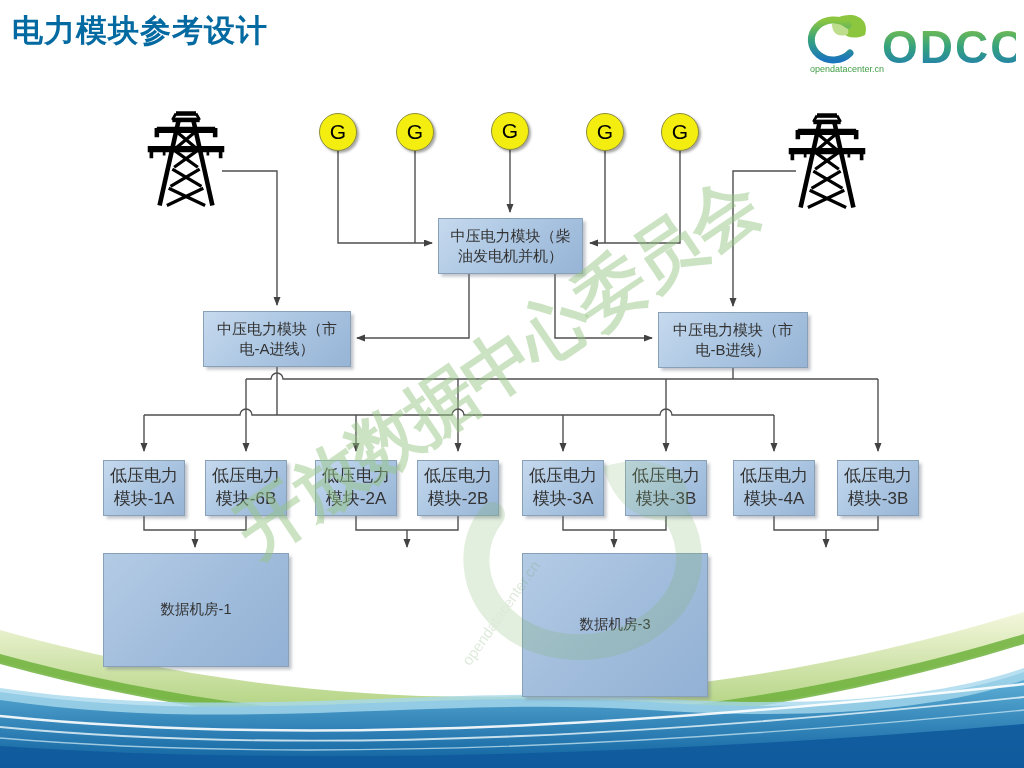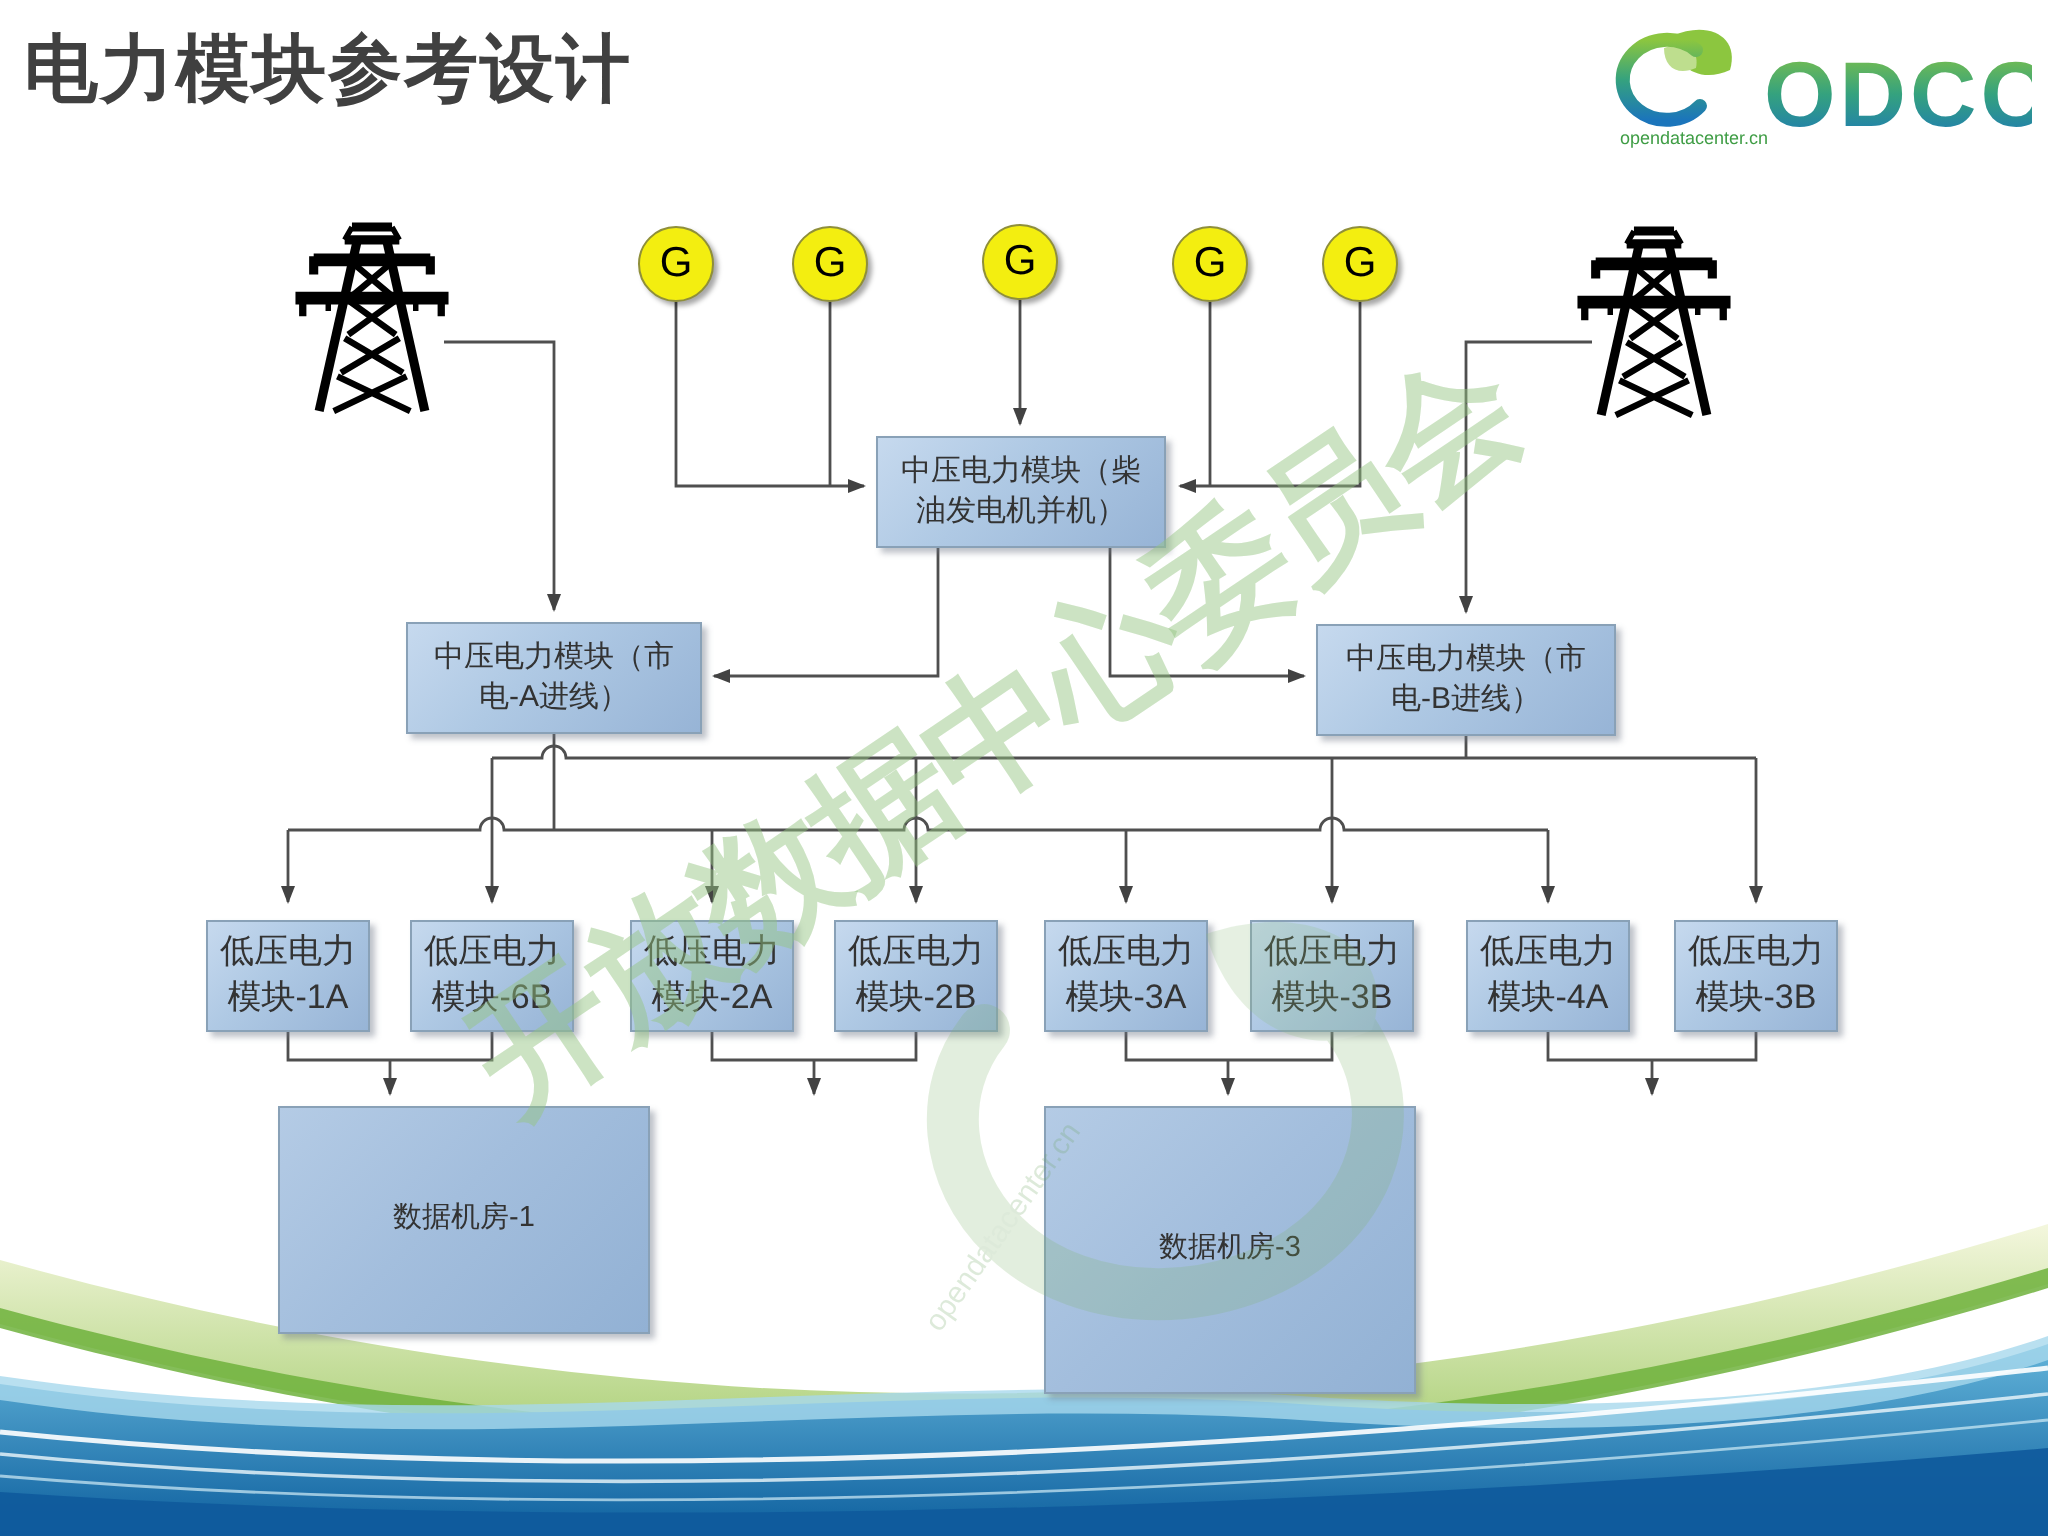"电力模块参考设计" .slide-title { color: #404040 -> #0369a1; font-size: 37px -> 31px }
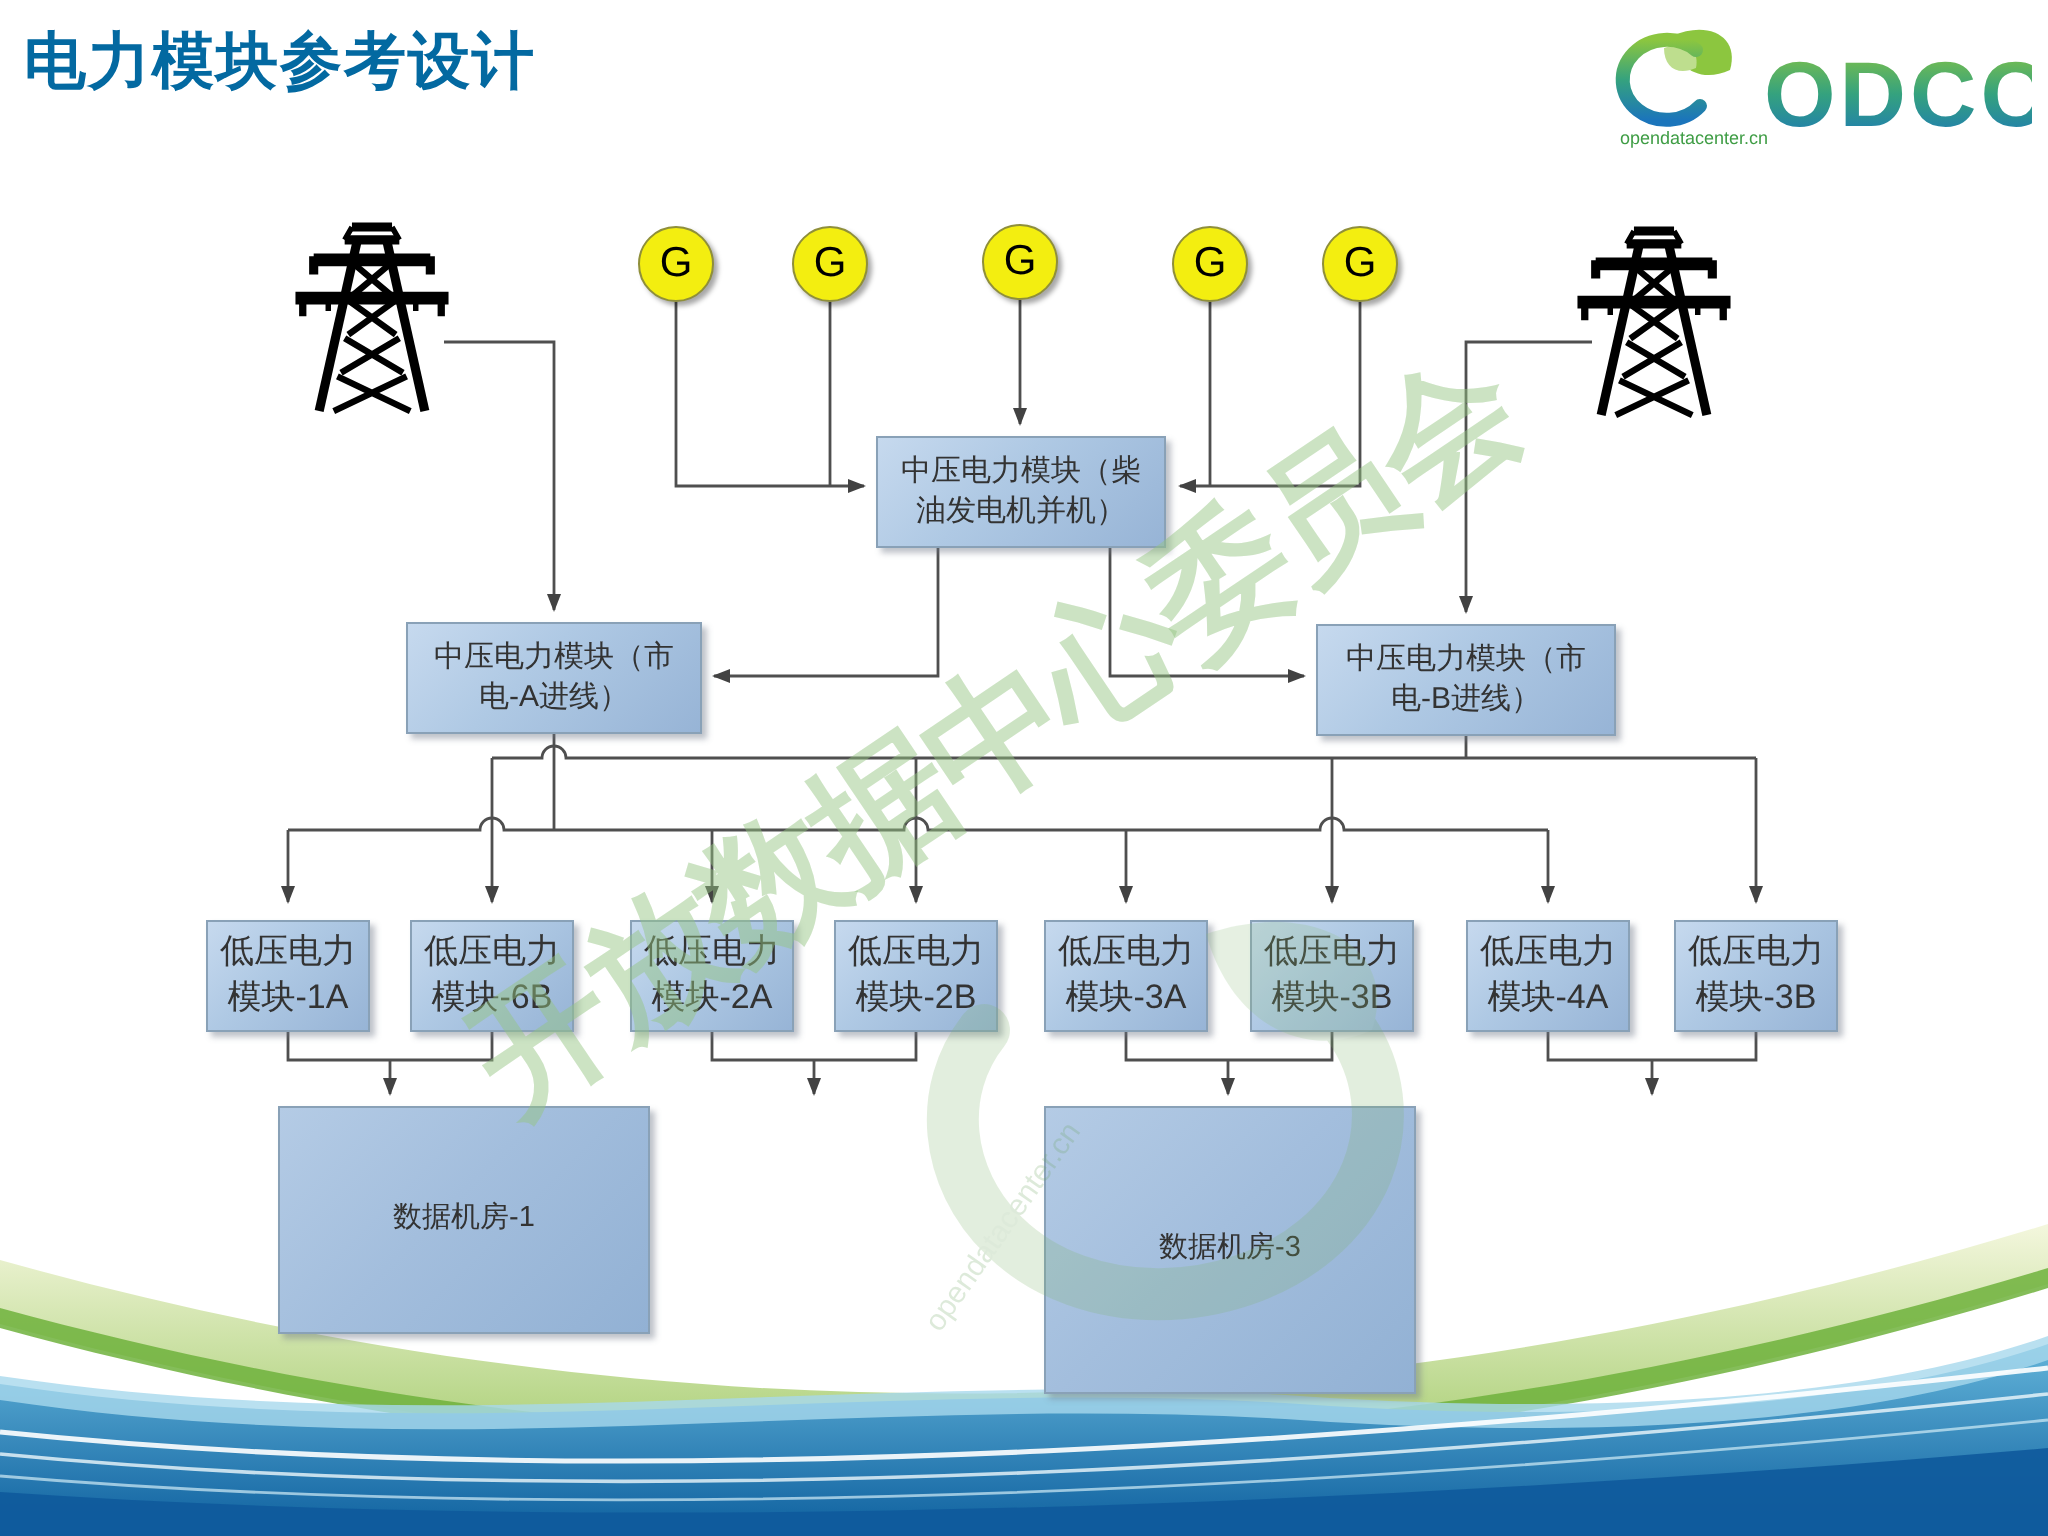"数据机房-1" div.box { margin-left: 36px -> none }
